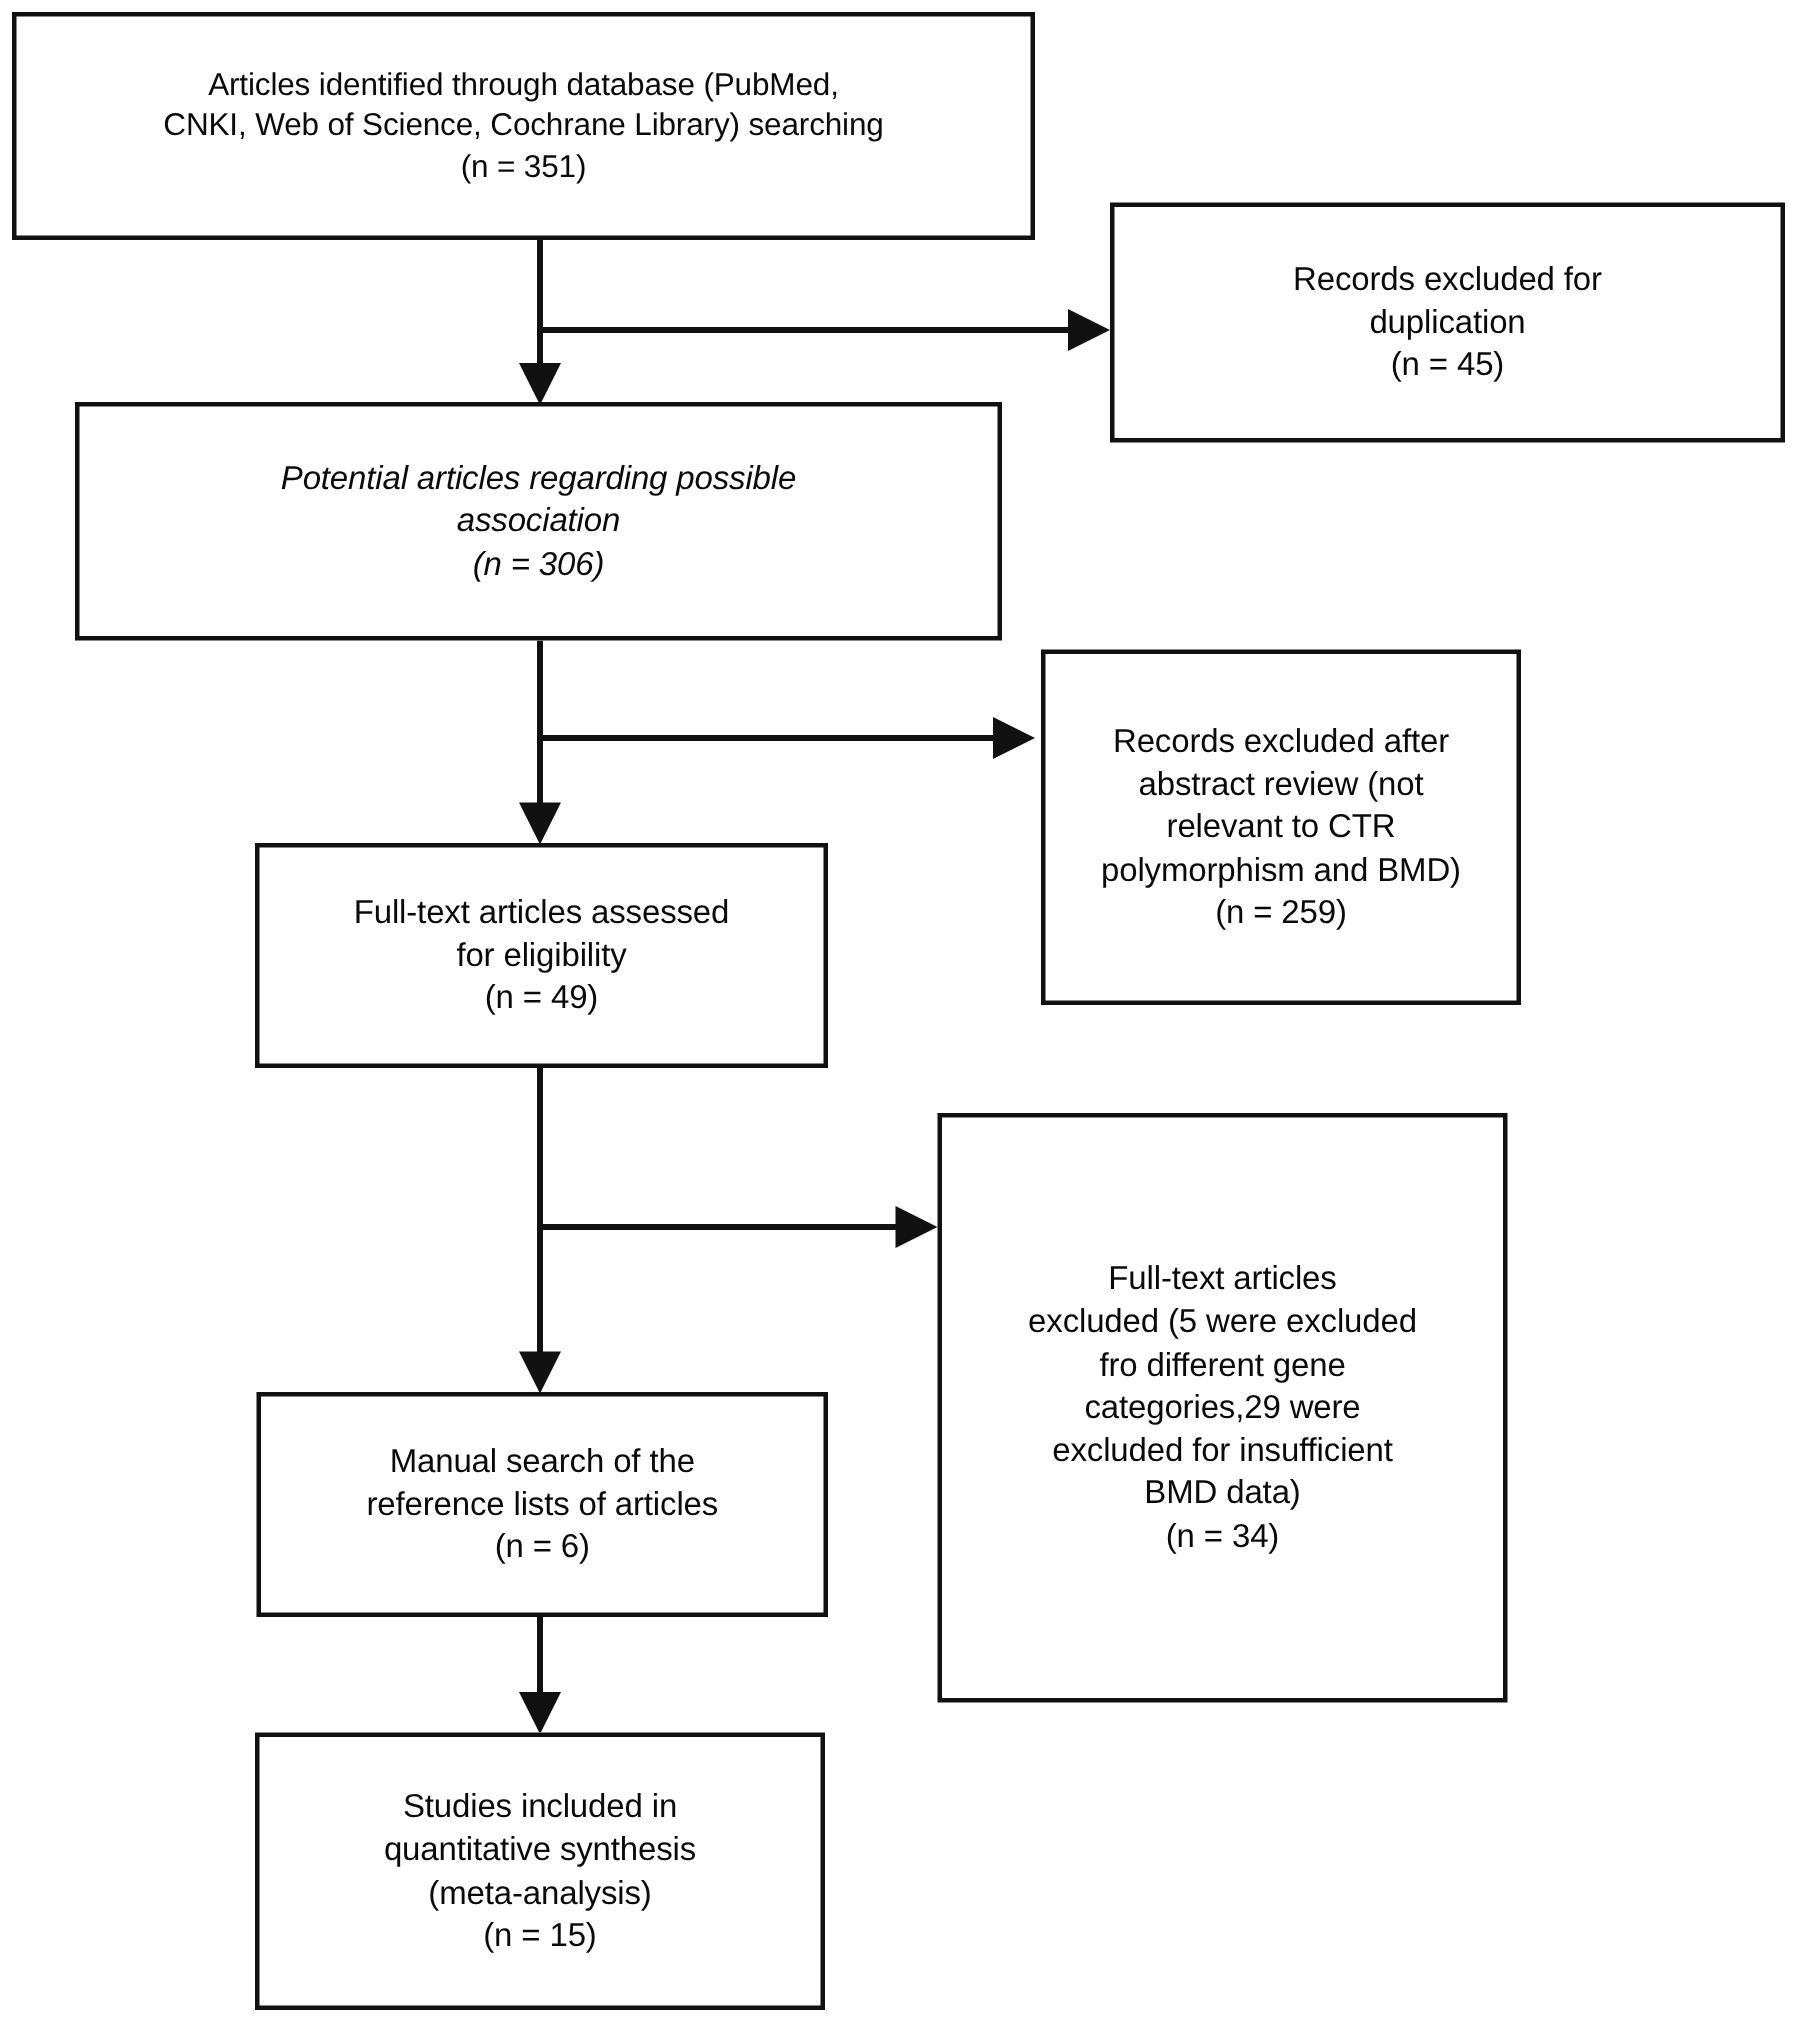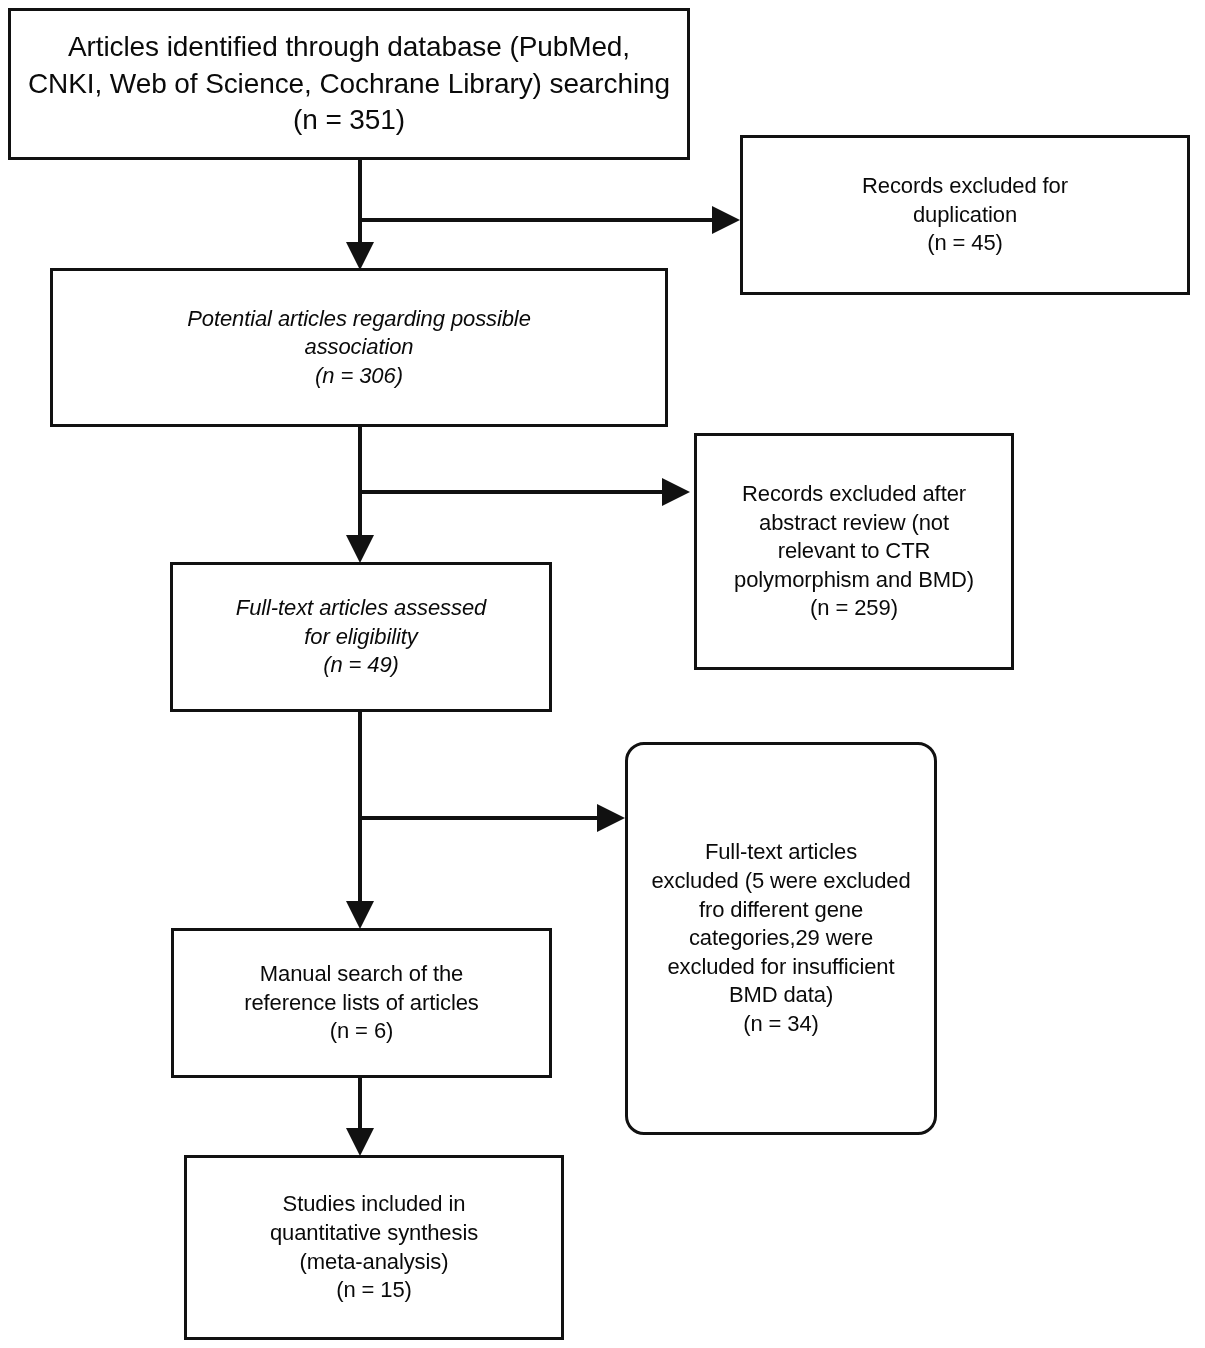"Articles identified through database" #node-identified .node-text { font-size: 28px -> 21px }
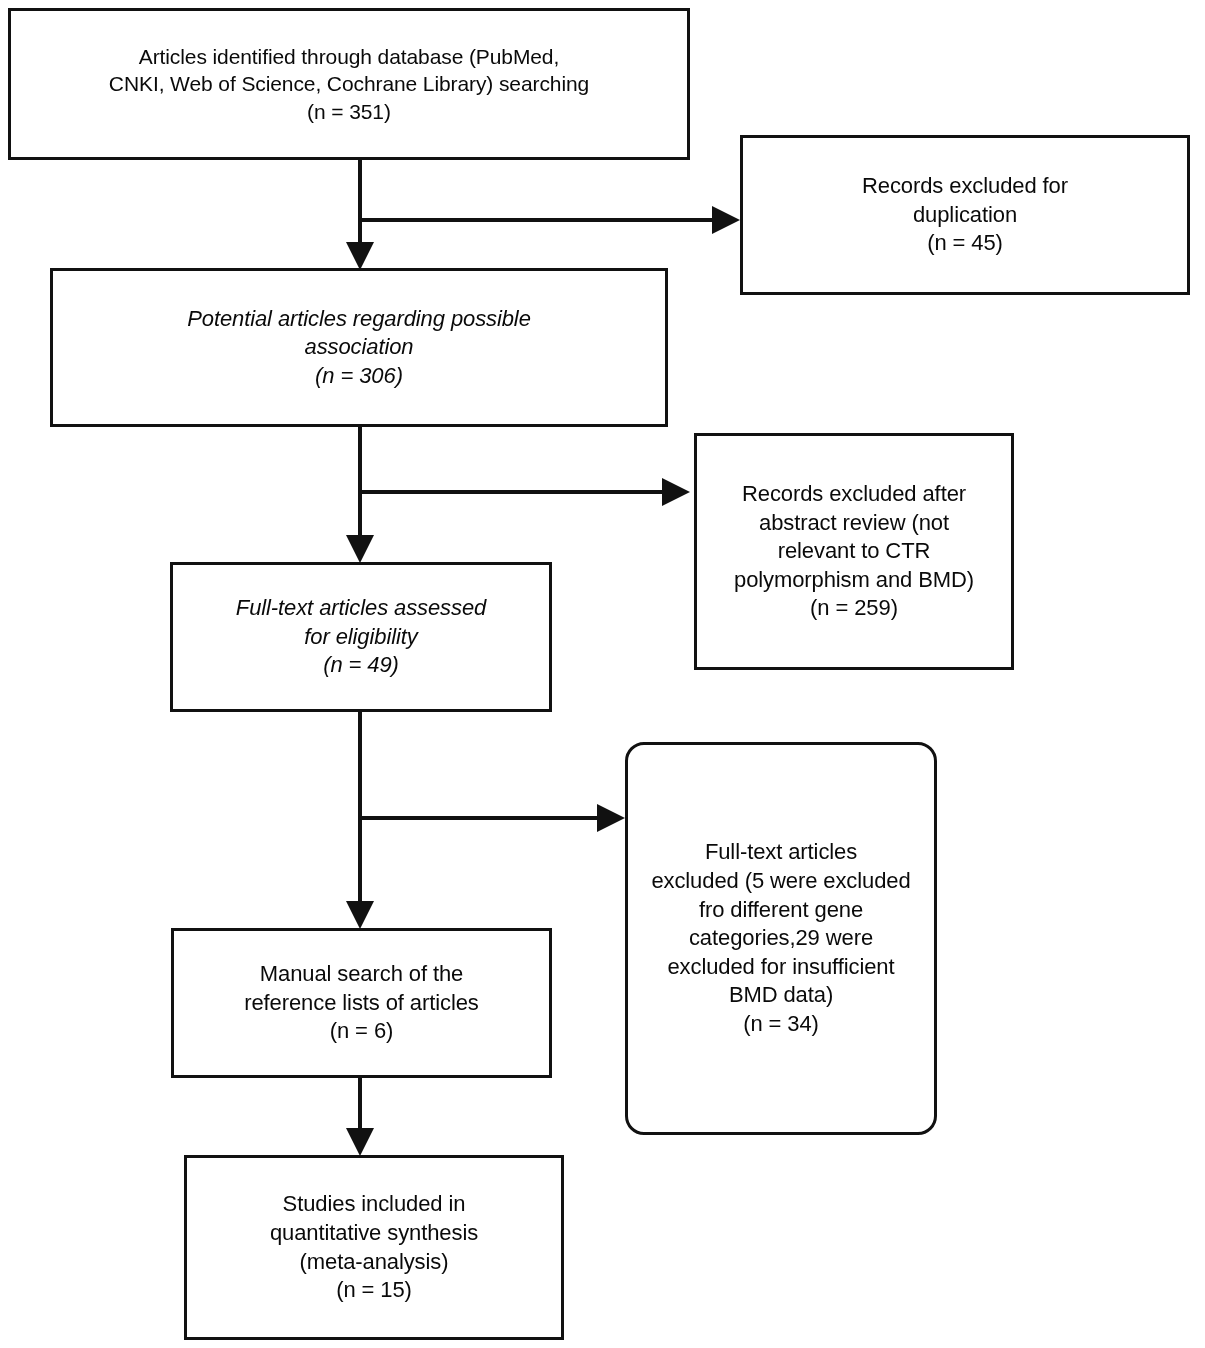"Full-text articles assessed" #node-fulltext { font-style: italic -> none }
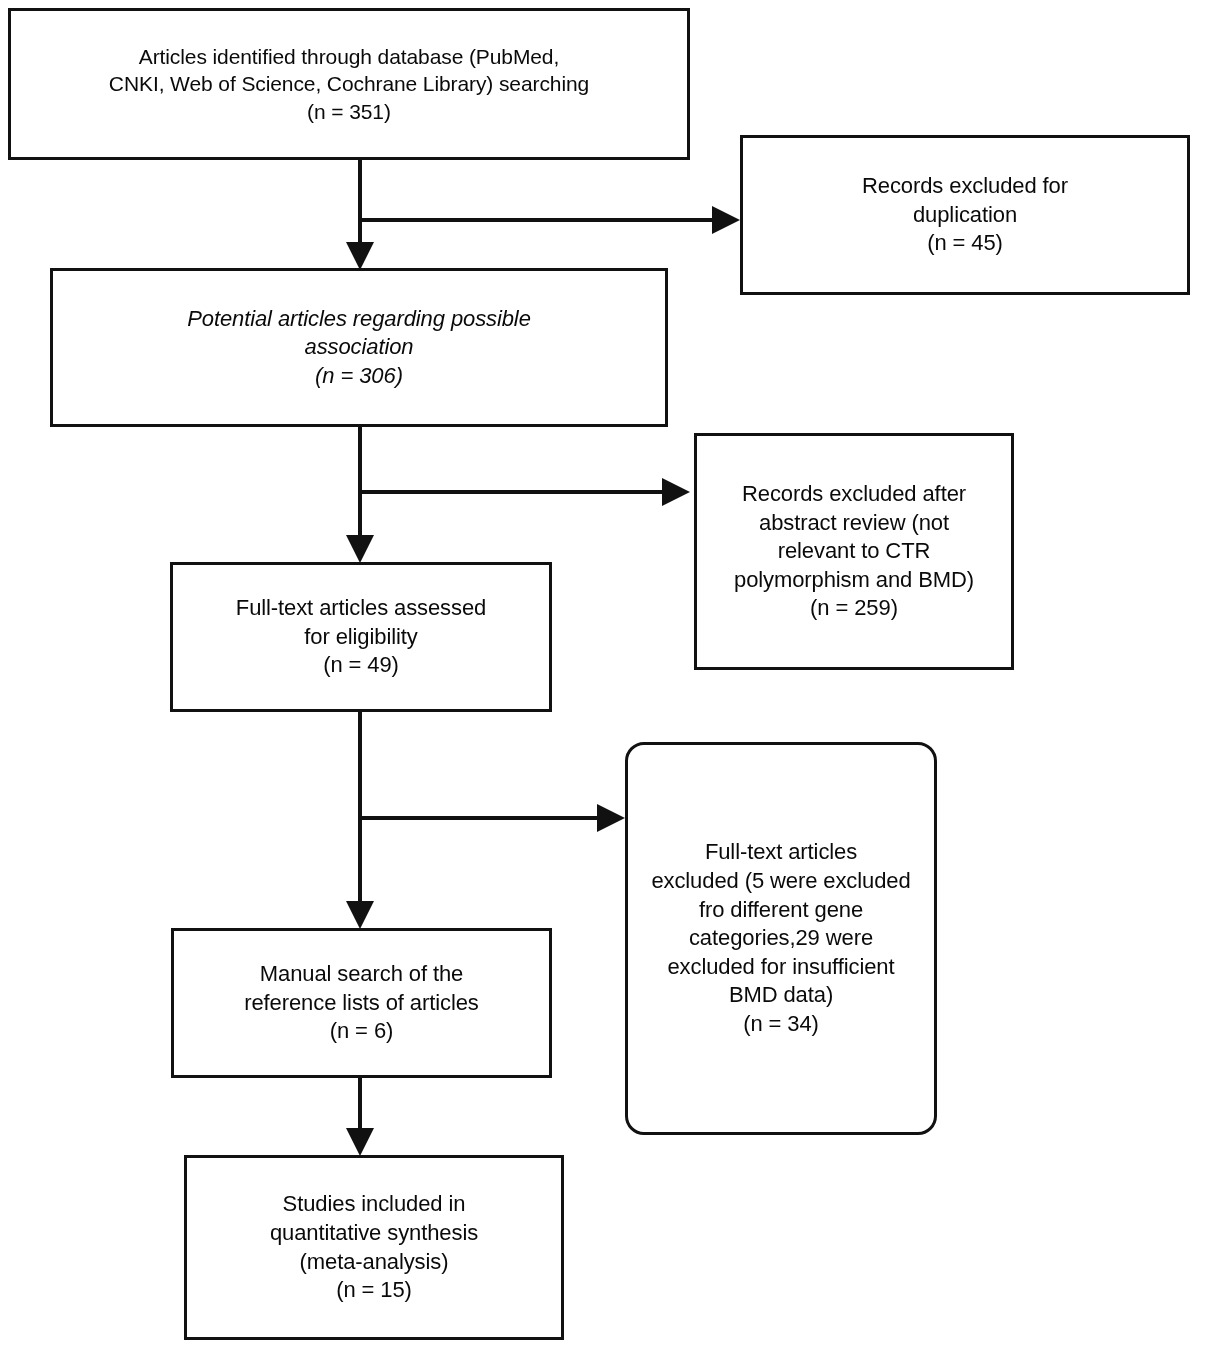"Full-text articles" #node-excluded { border-radius: 19px -> none; width: 312px -> 380px }
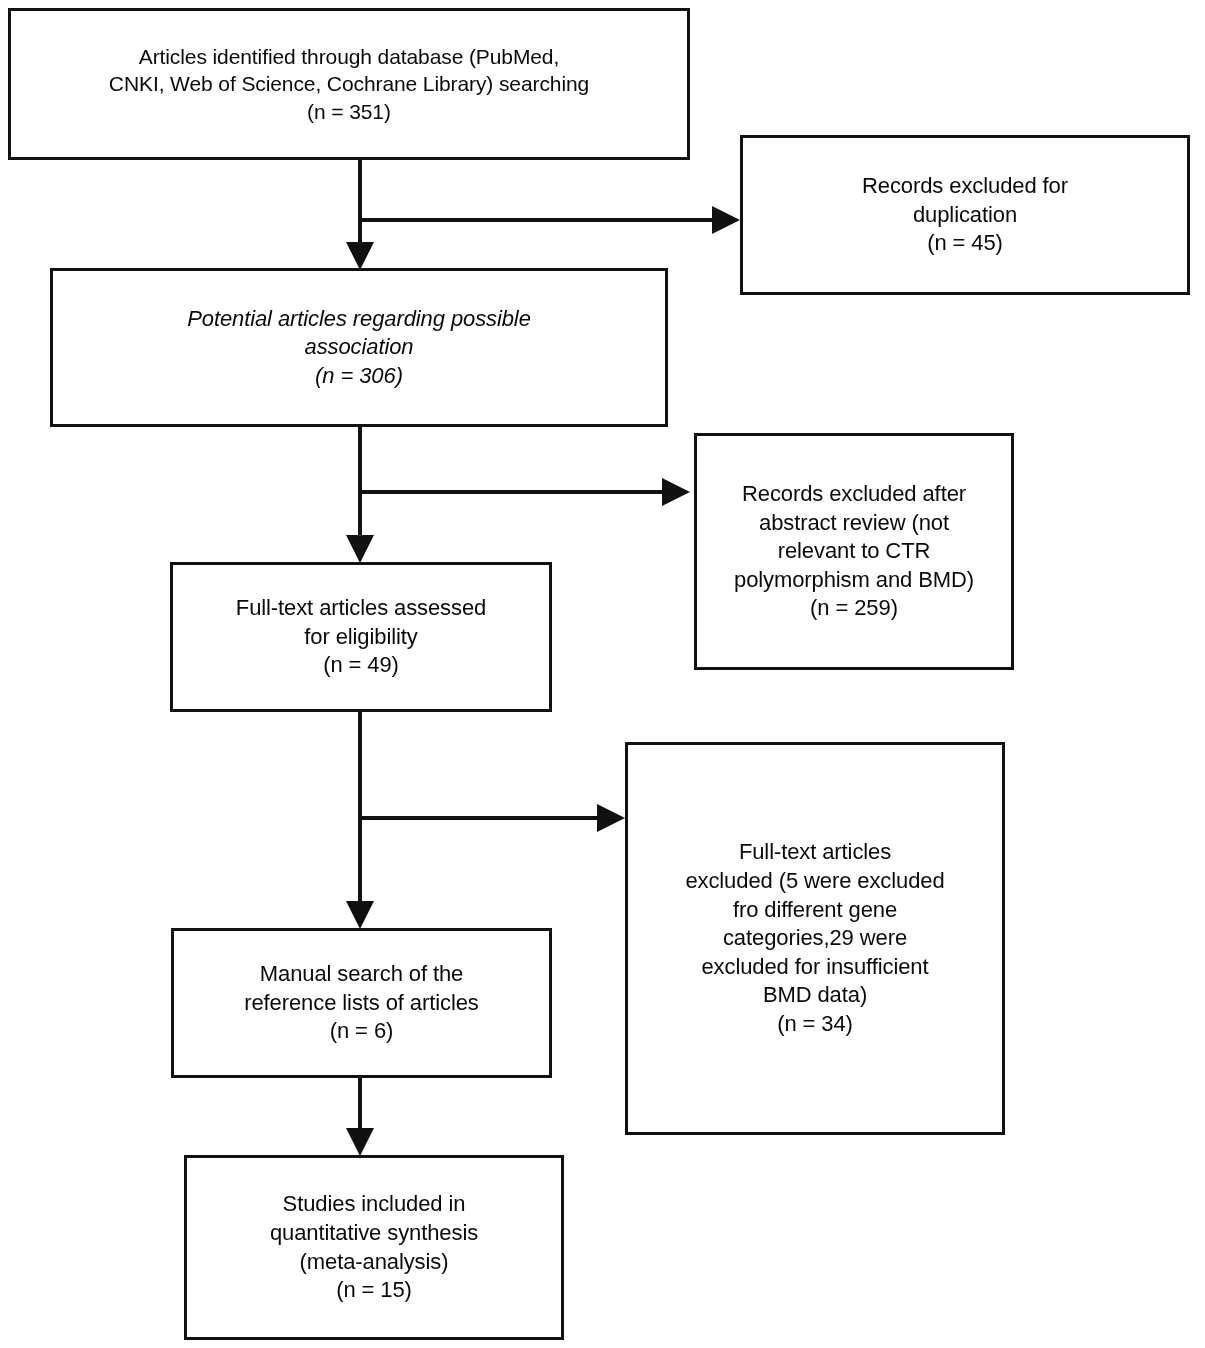"Studies included in" #node-included { left: 184px -> 170px }
